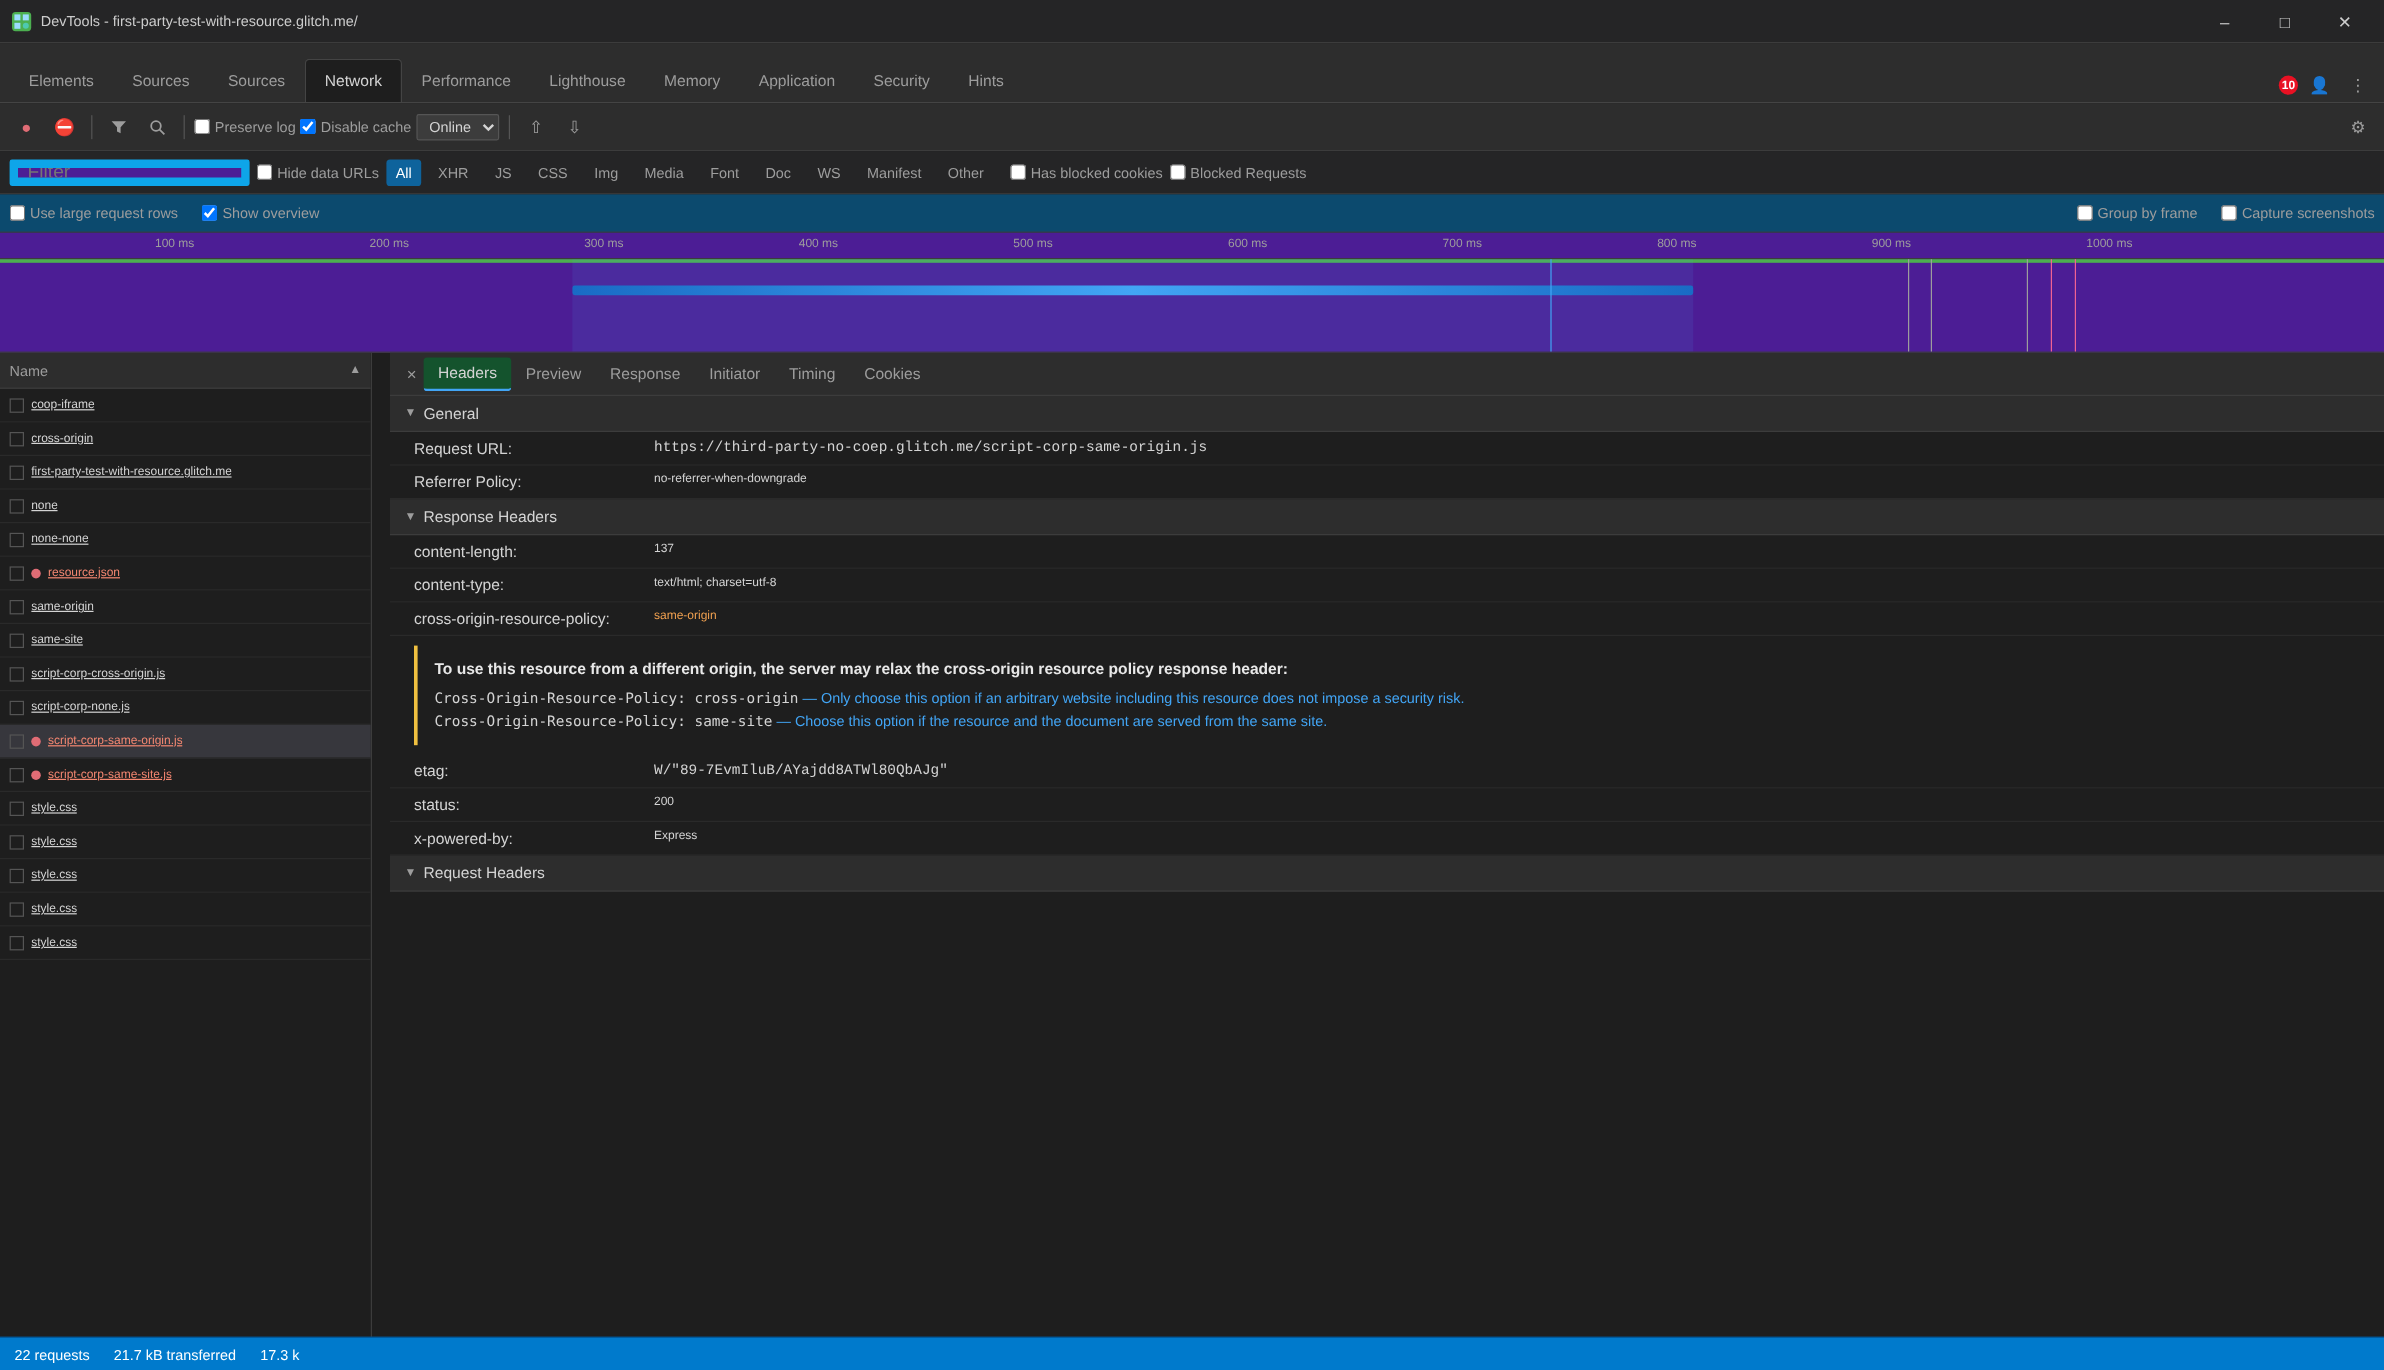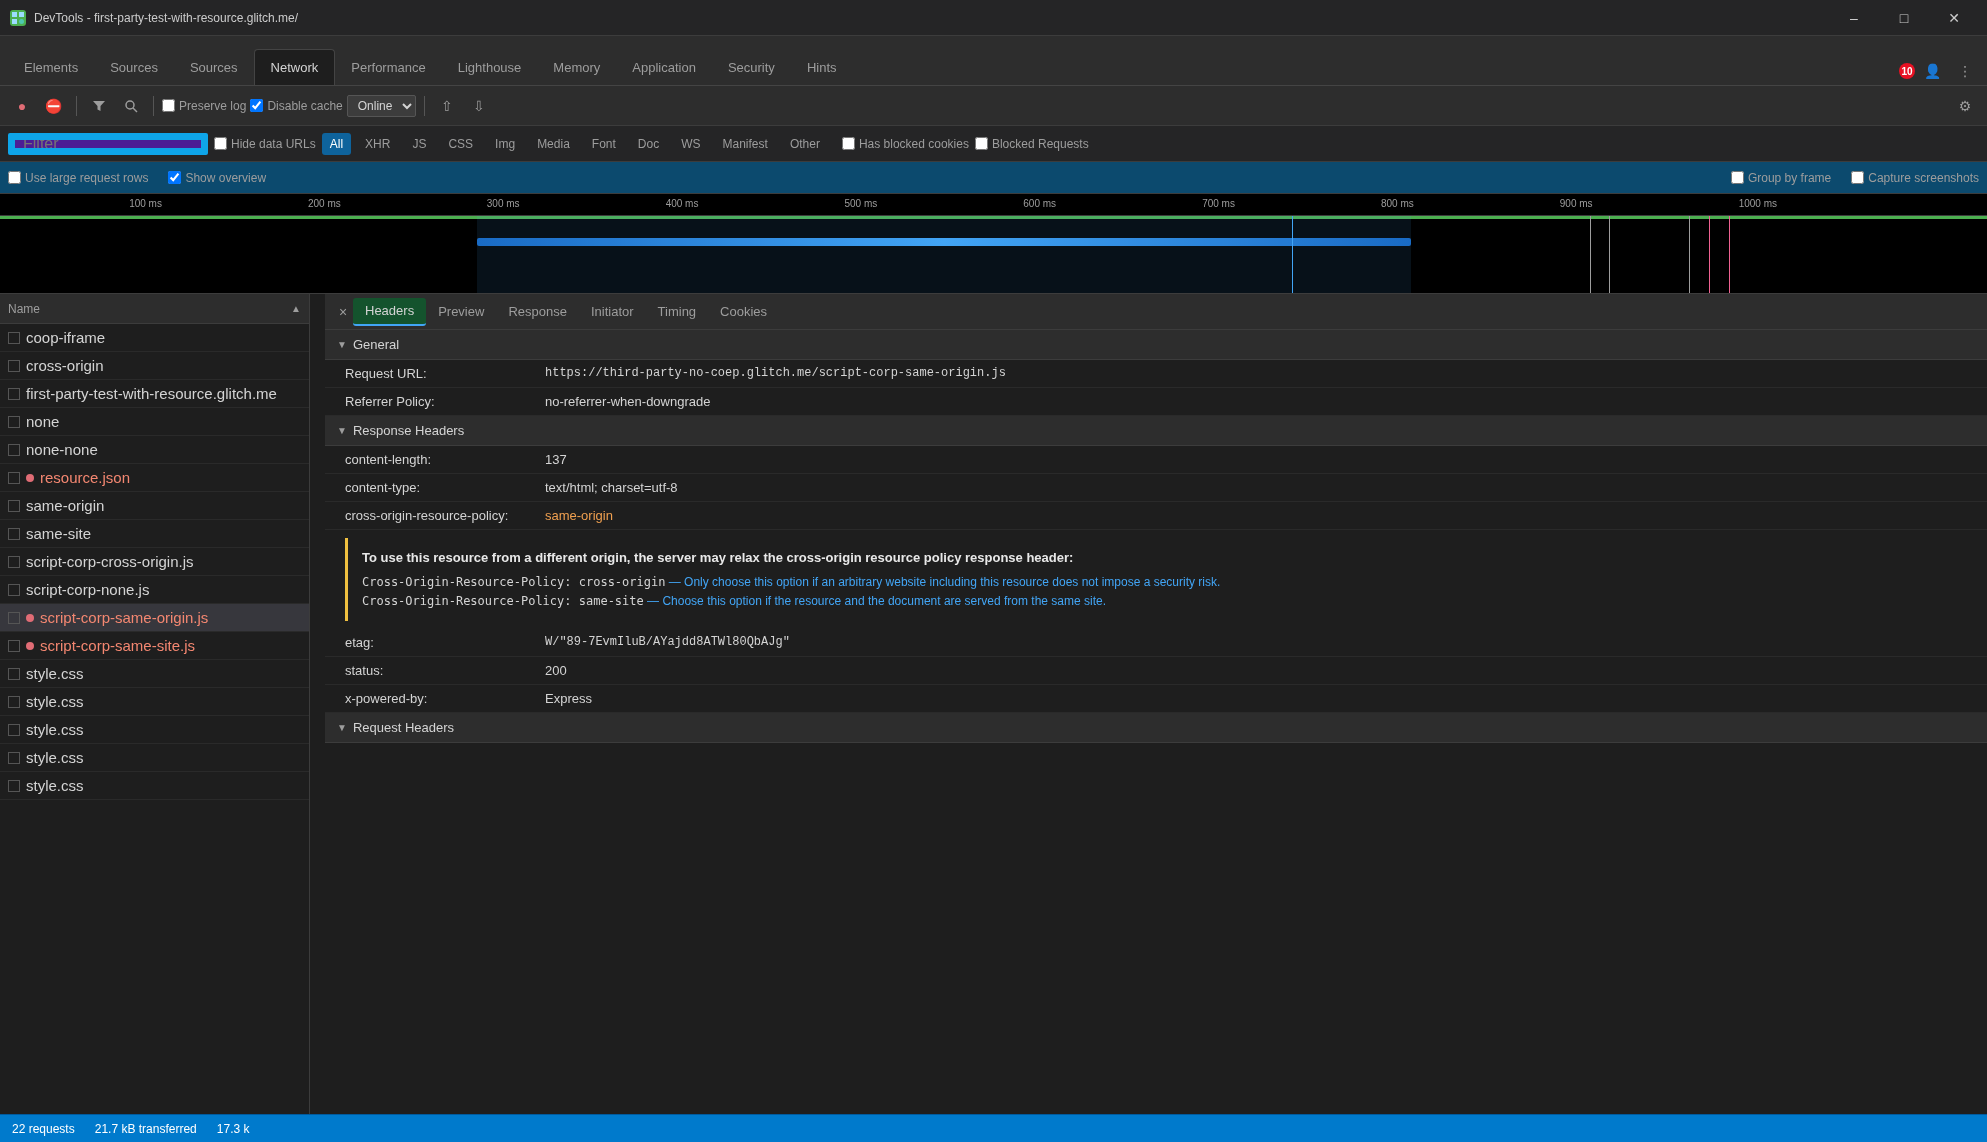"100 ms" .timeline-area { background: #000000 -> #4c1d95 }
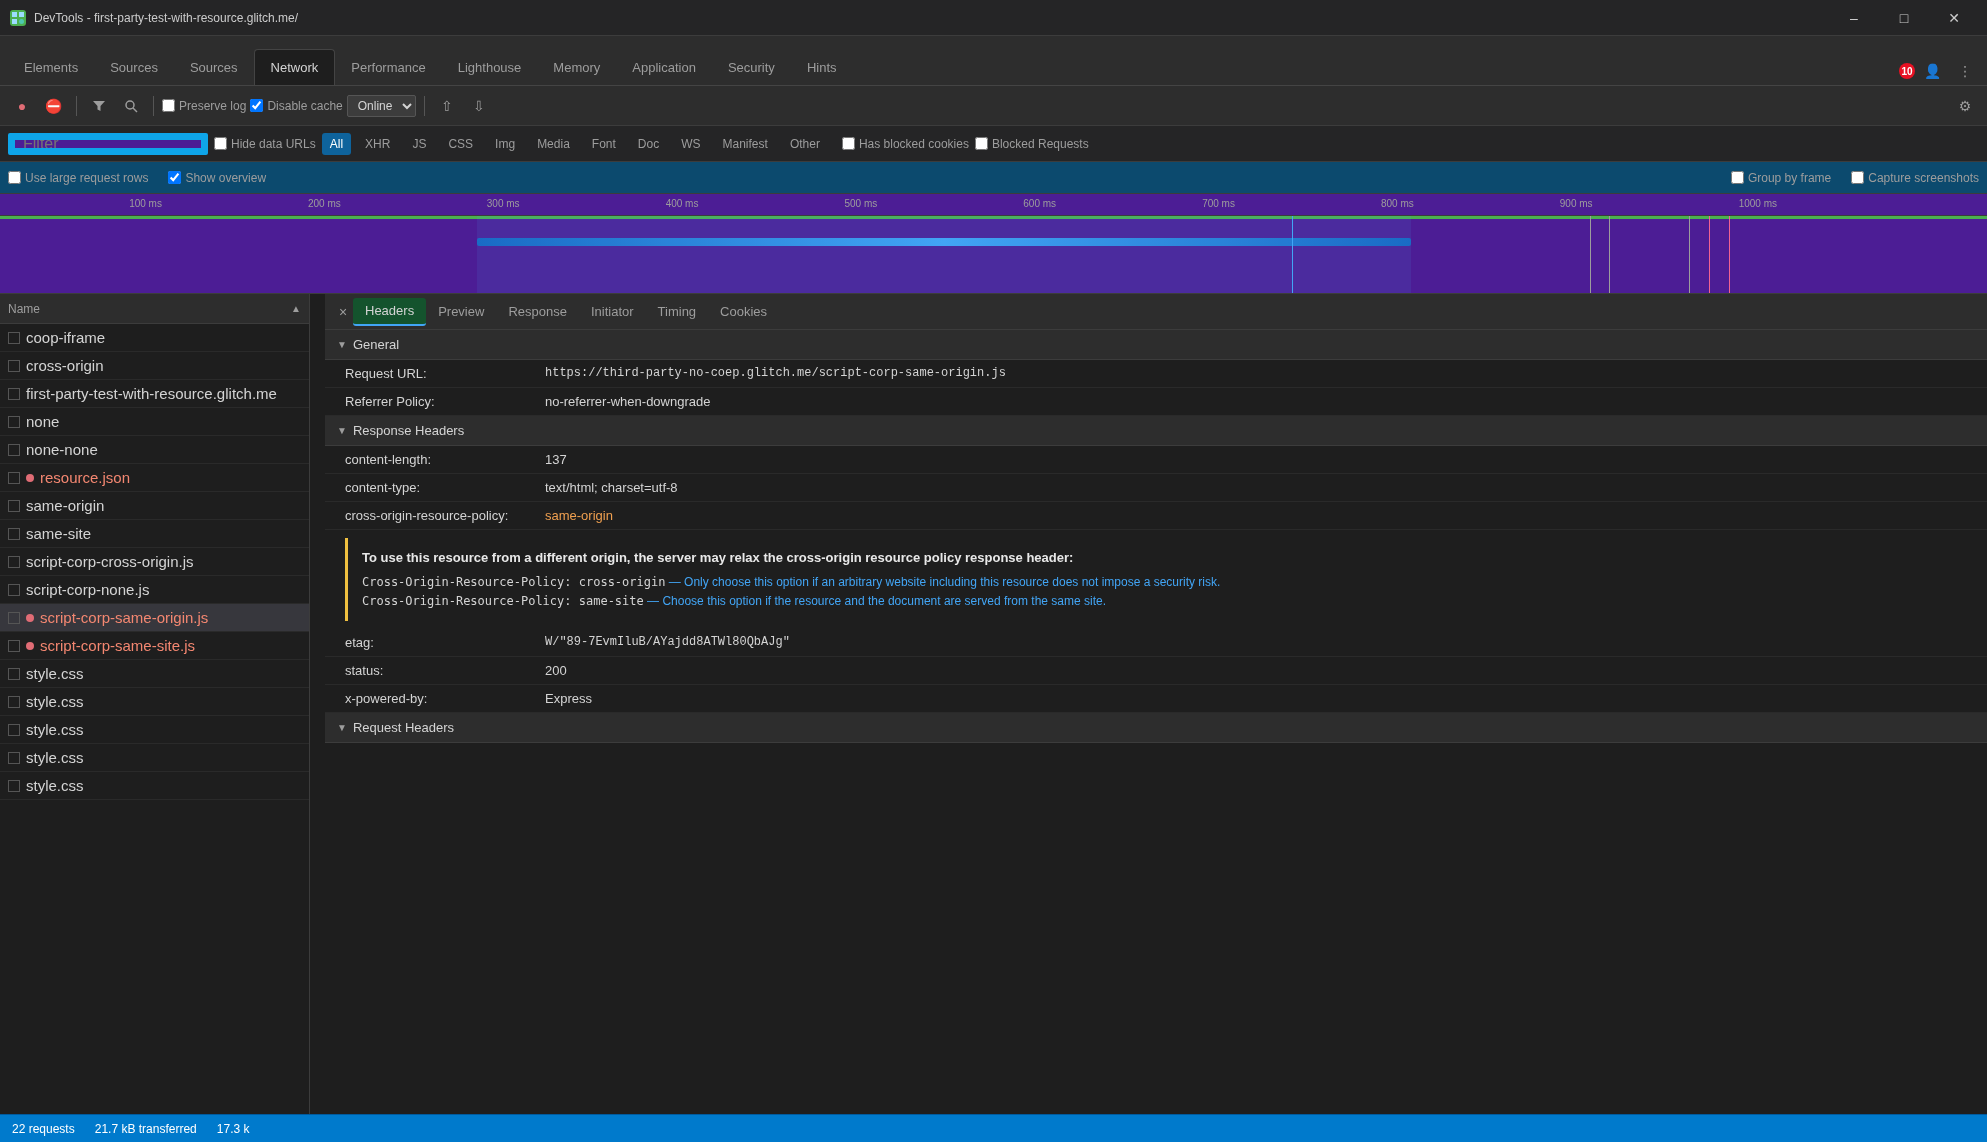"coop-iframe" .file-name { font-size: 15px -> 10px; text-decoration: none -> underline }
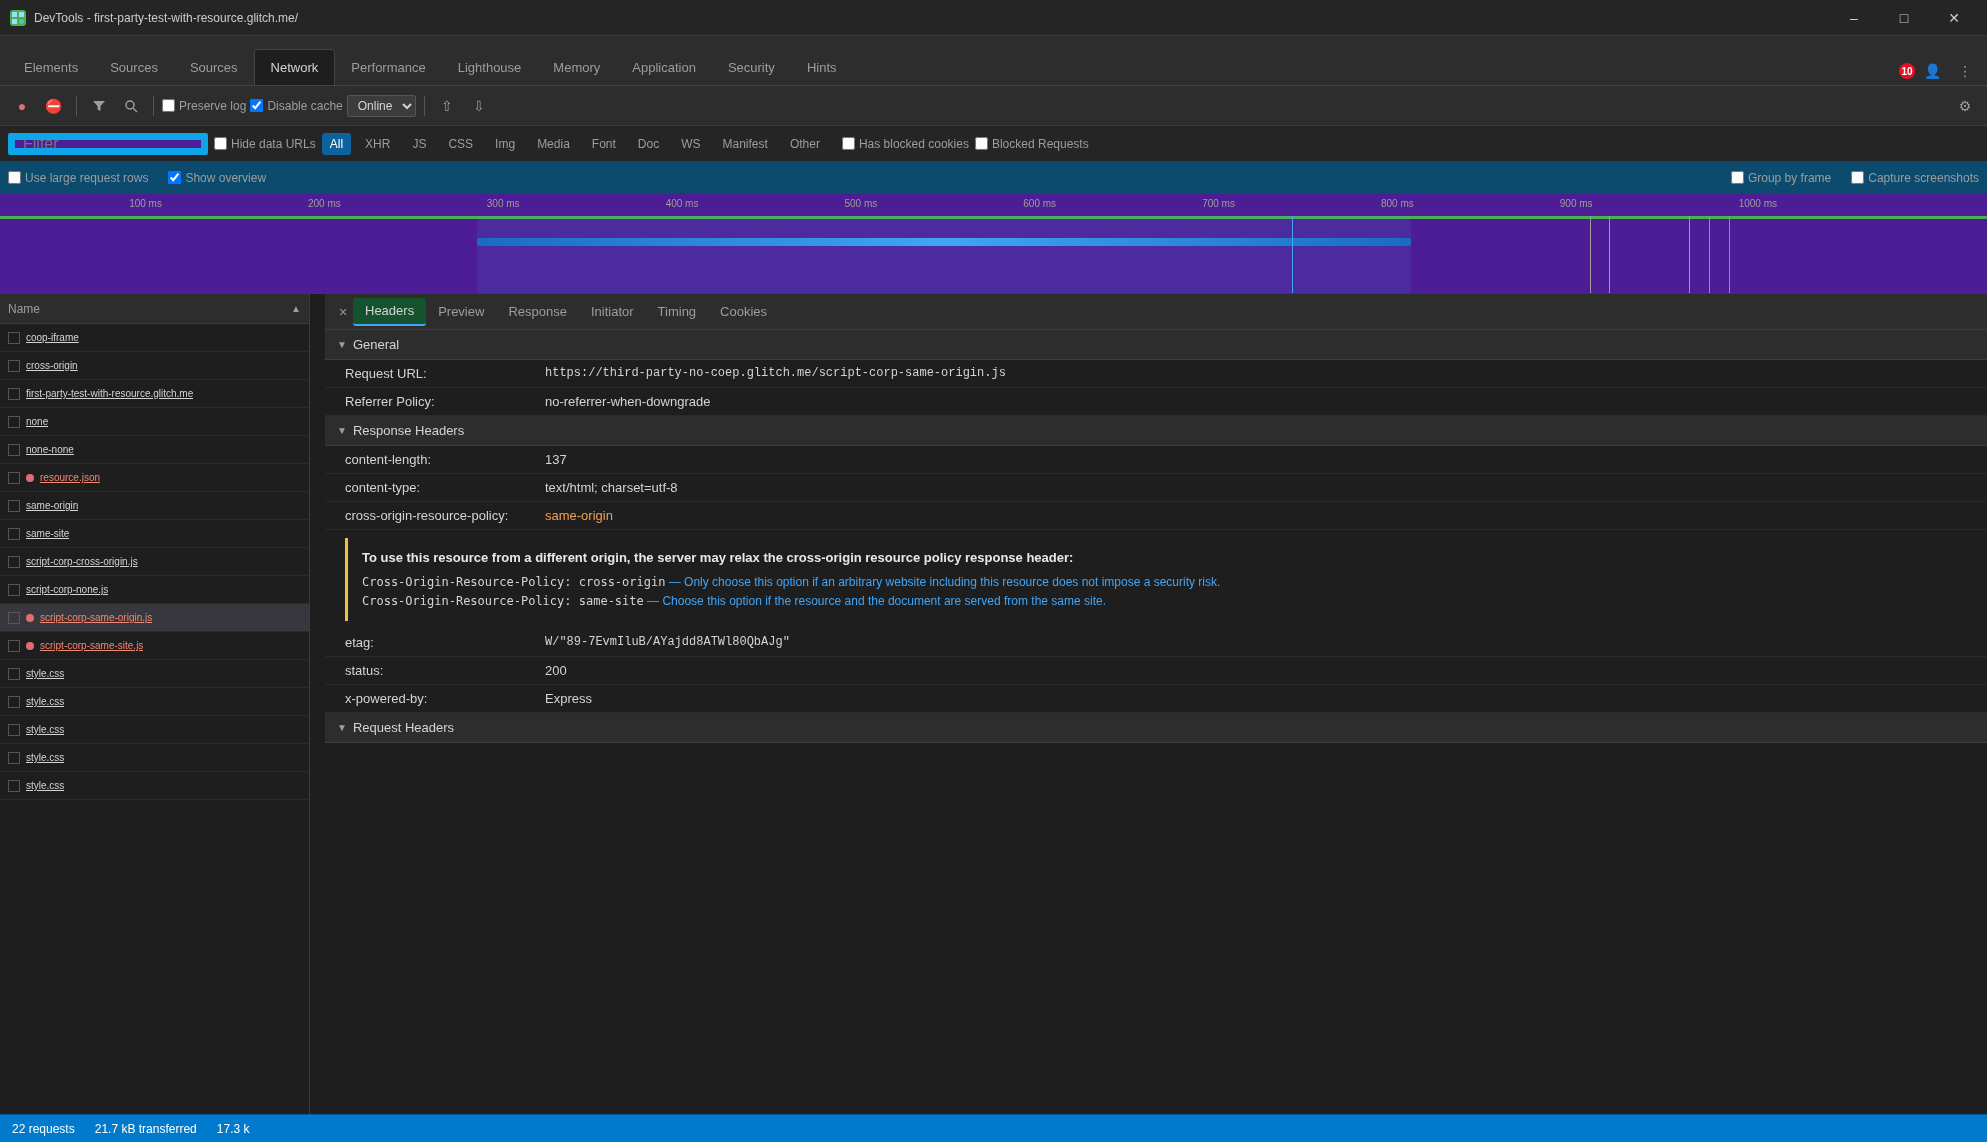"no-referrer-when-downgrade" .header-val { font-size: 13px -> 10px }
